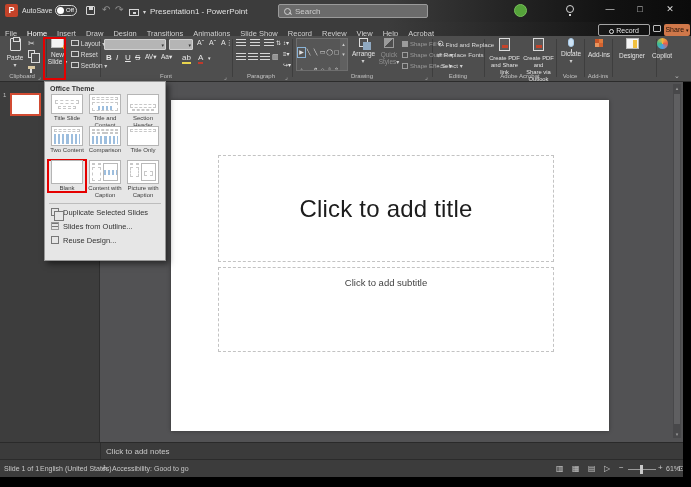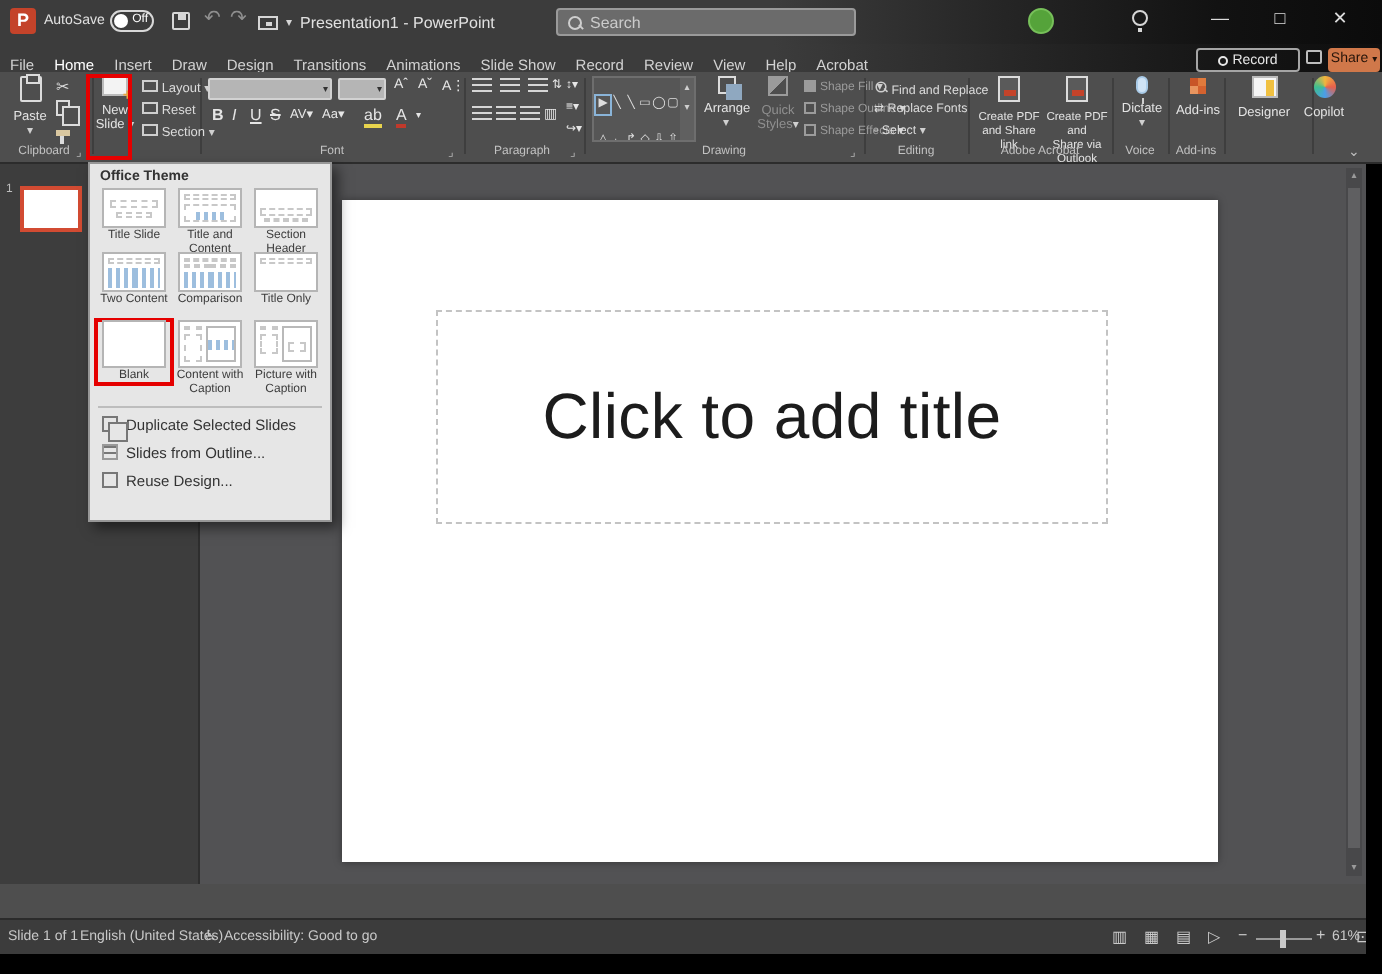"Click to add title" .ph-title span { font-size: 32px -> 24px }
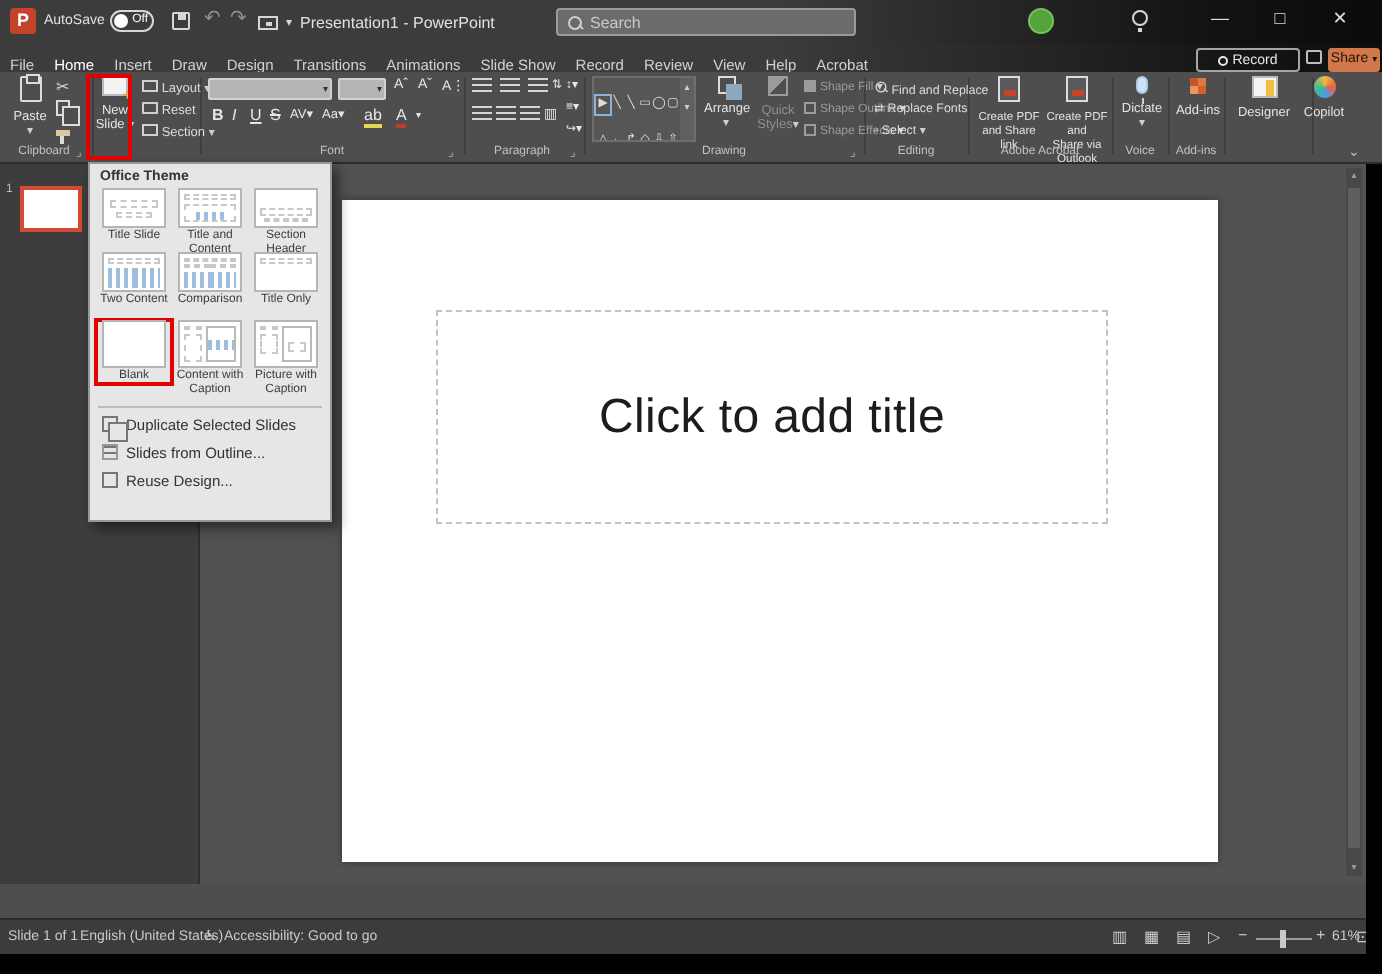"Click to add subtitle" div.ph { html: none -> <div> <span>Click to add subtitle</span> </div> }
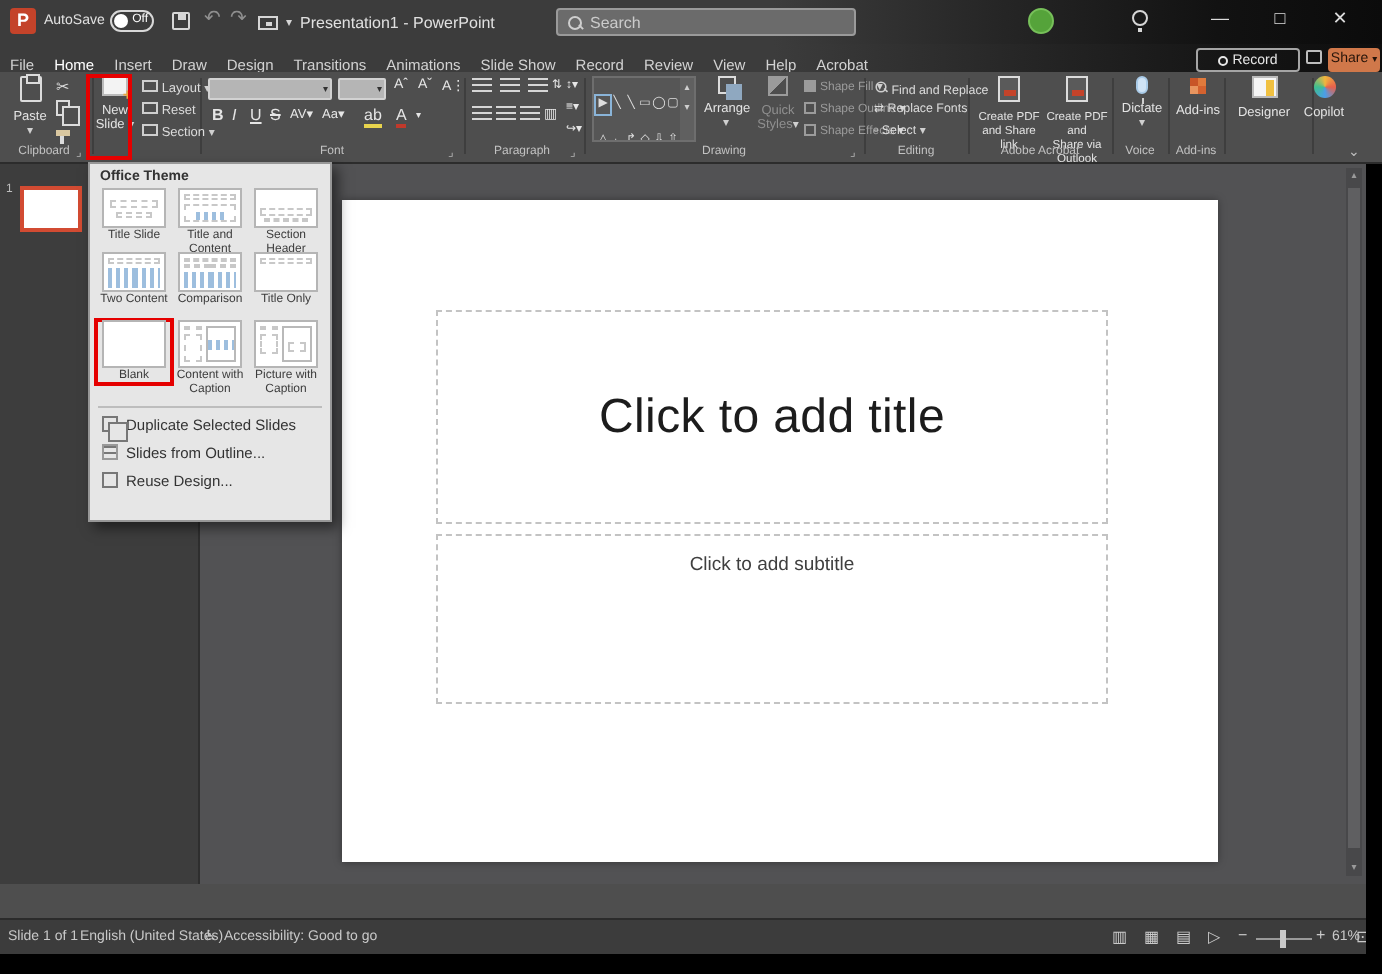"Click to add notes" div.notesbar { html: none -> <div> <div></div> <span>Click to add notes</span> </div> }
